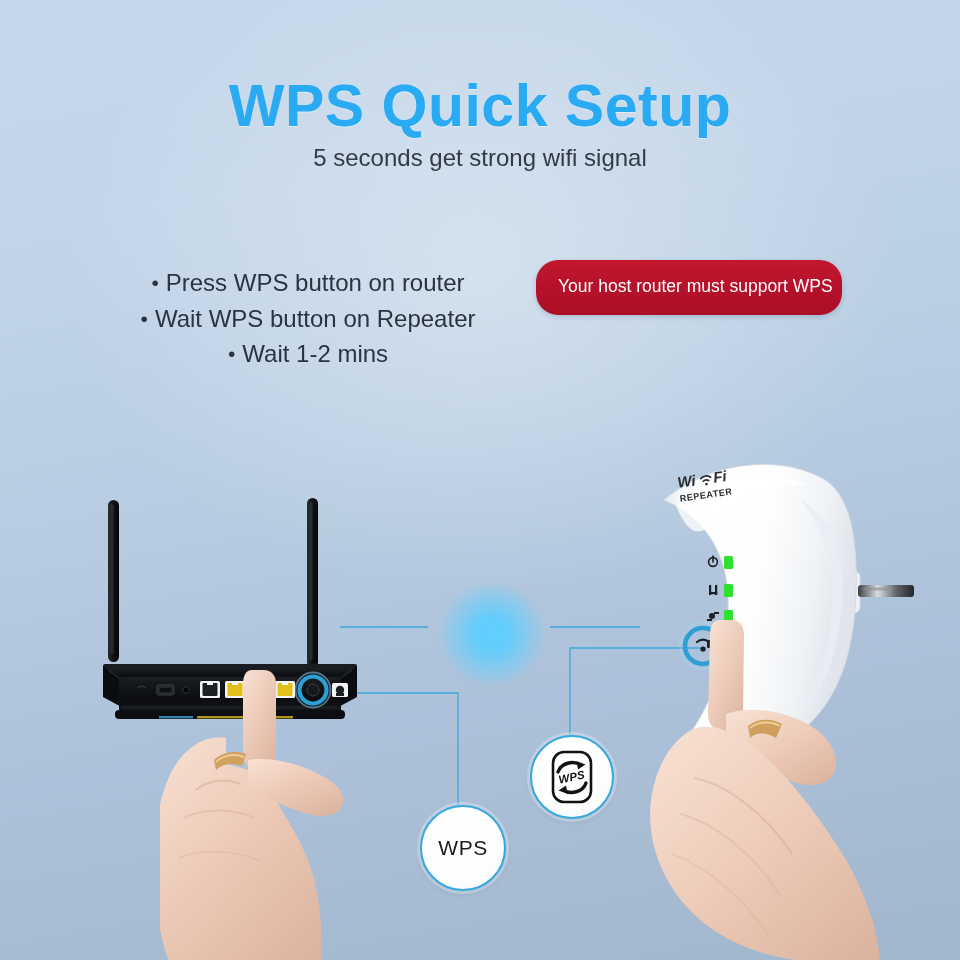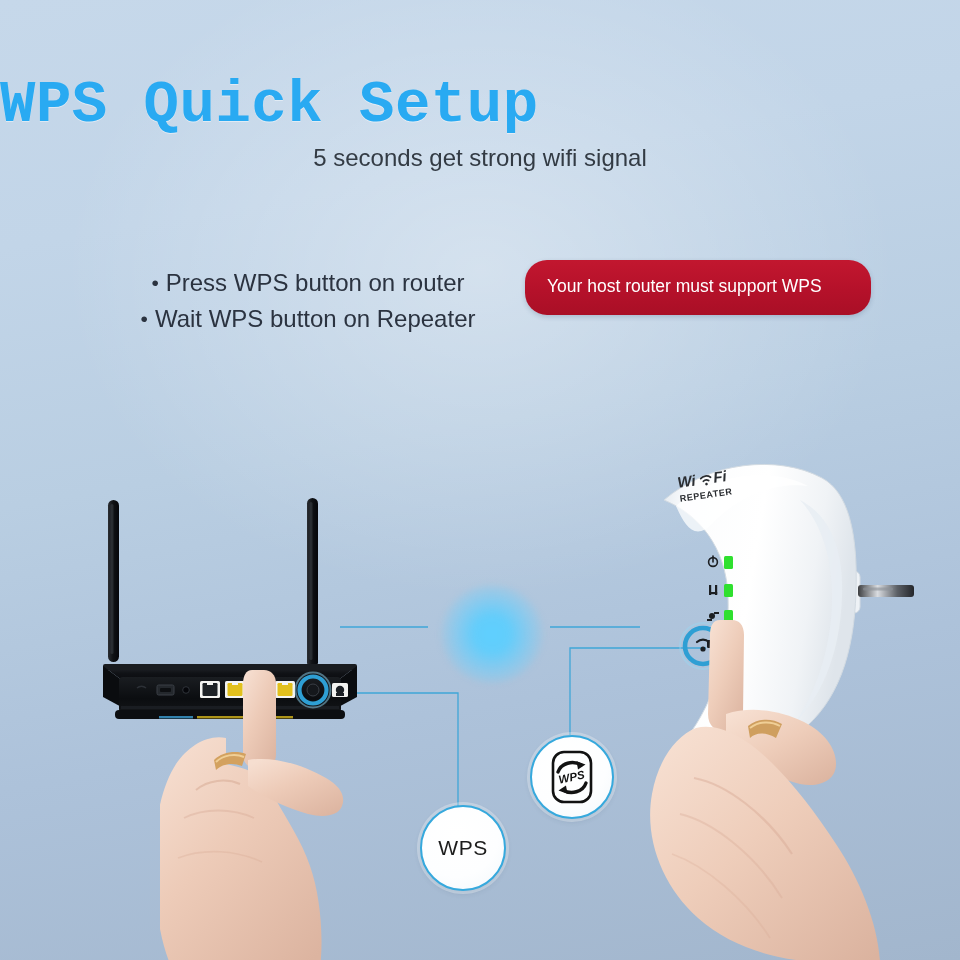"WPS Quick Setup" .title { font-family: Liberation Mono, monospace -> none; text-align: left -> center }
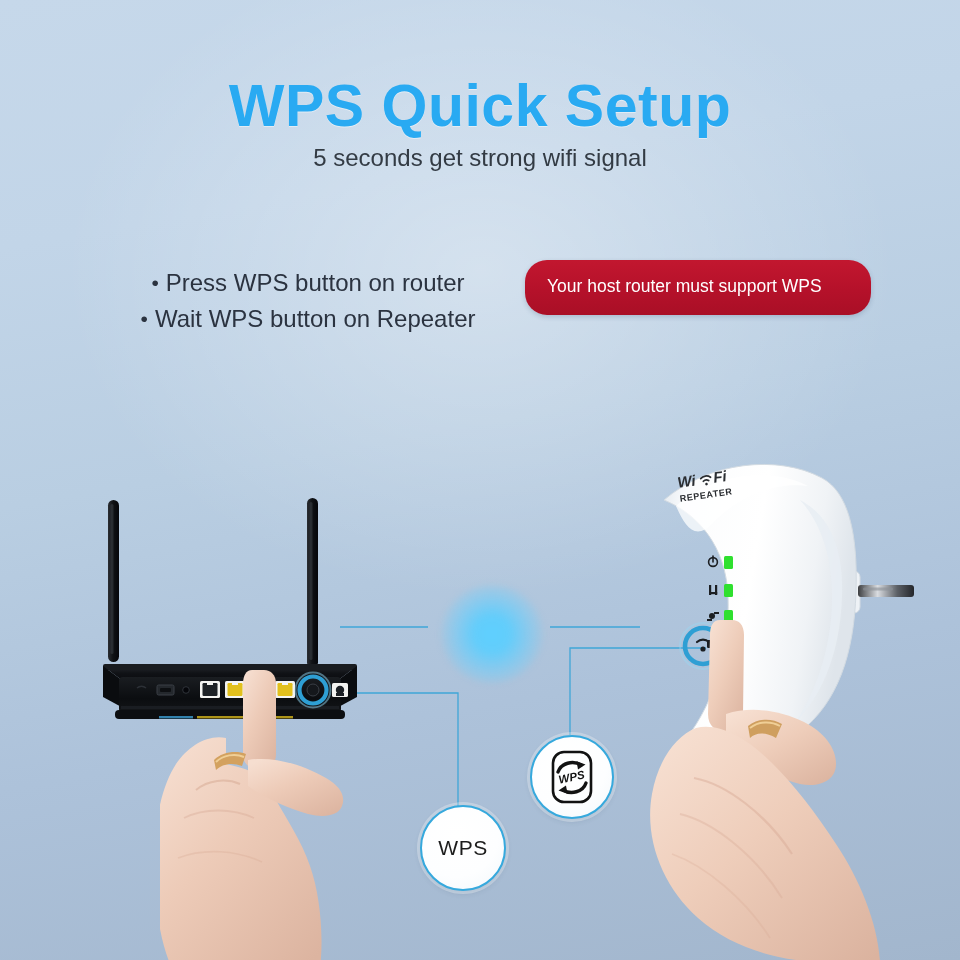"Your host router must support" .notice { left: 525px -> 536px; width: 346px -> 306px }
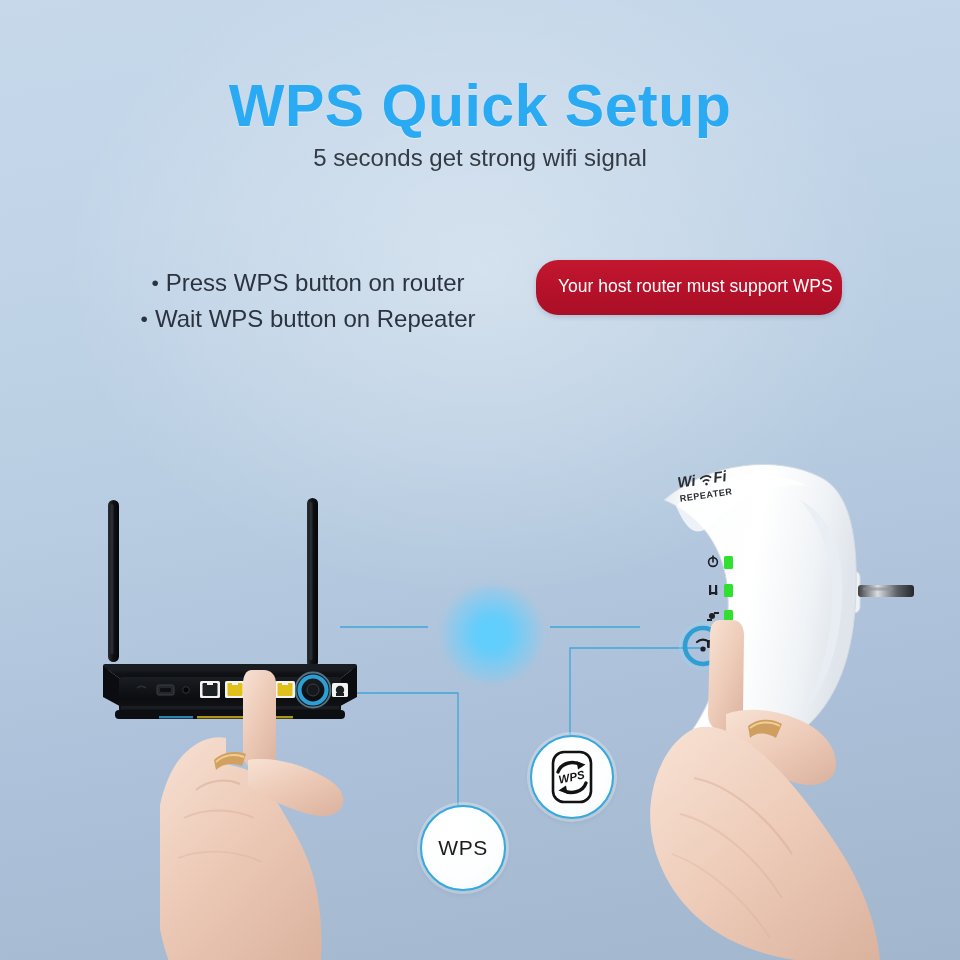"• Wait 1-2 mins" div.bullet { html: none -> <div> <span>•</span><span>Wait 1-2 mins</span> </div> }
